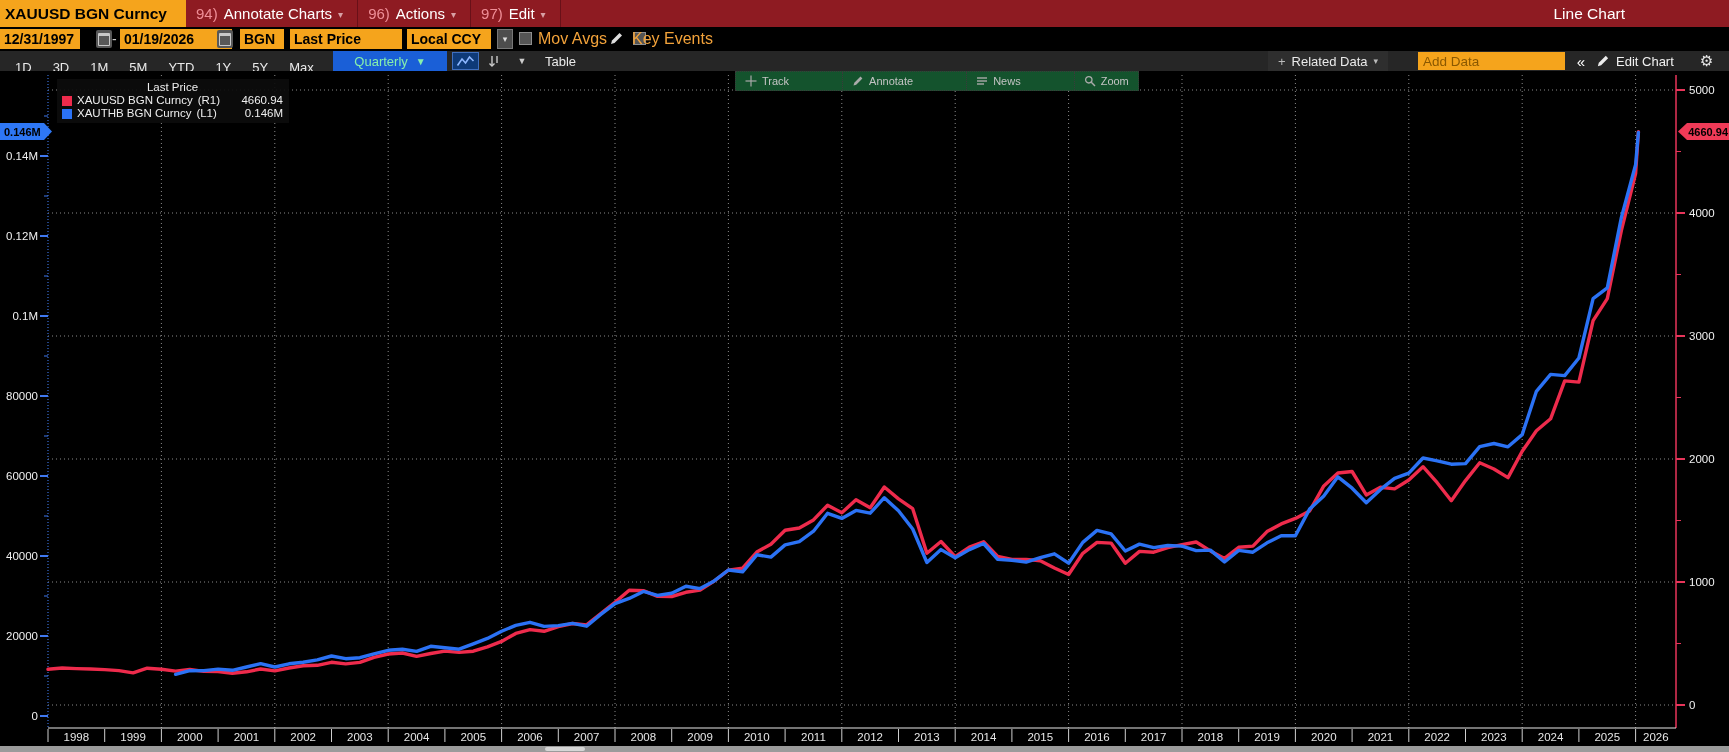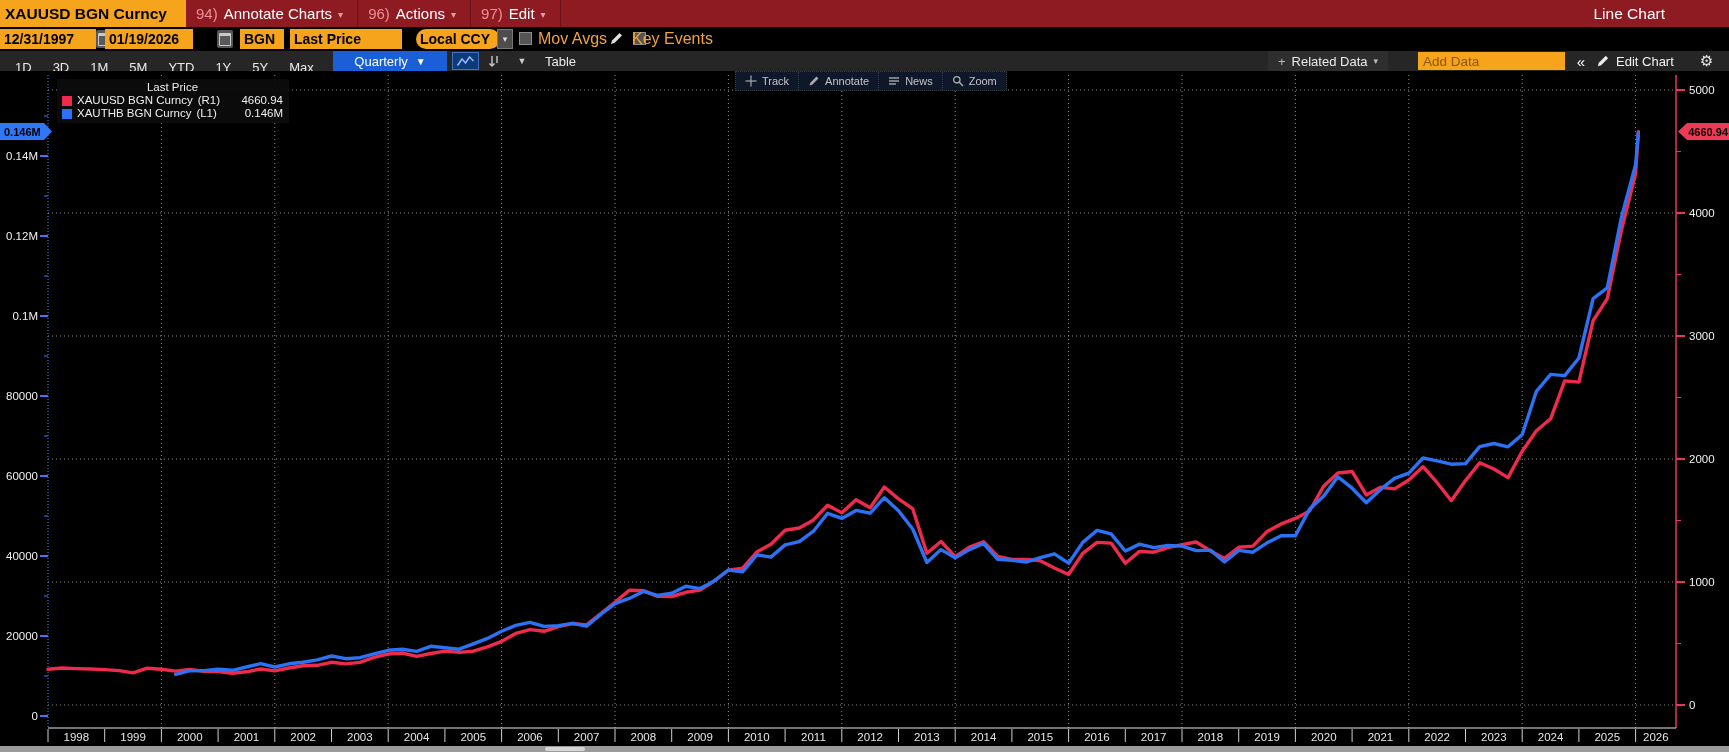"Line Chart" .viewtitle { margin-right: 64px -> 104px }
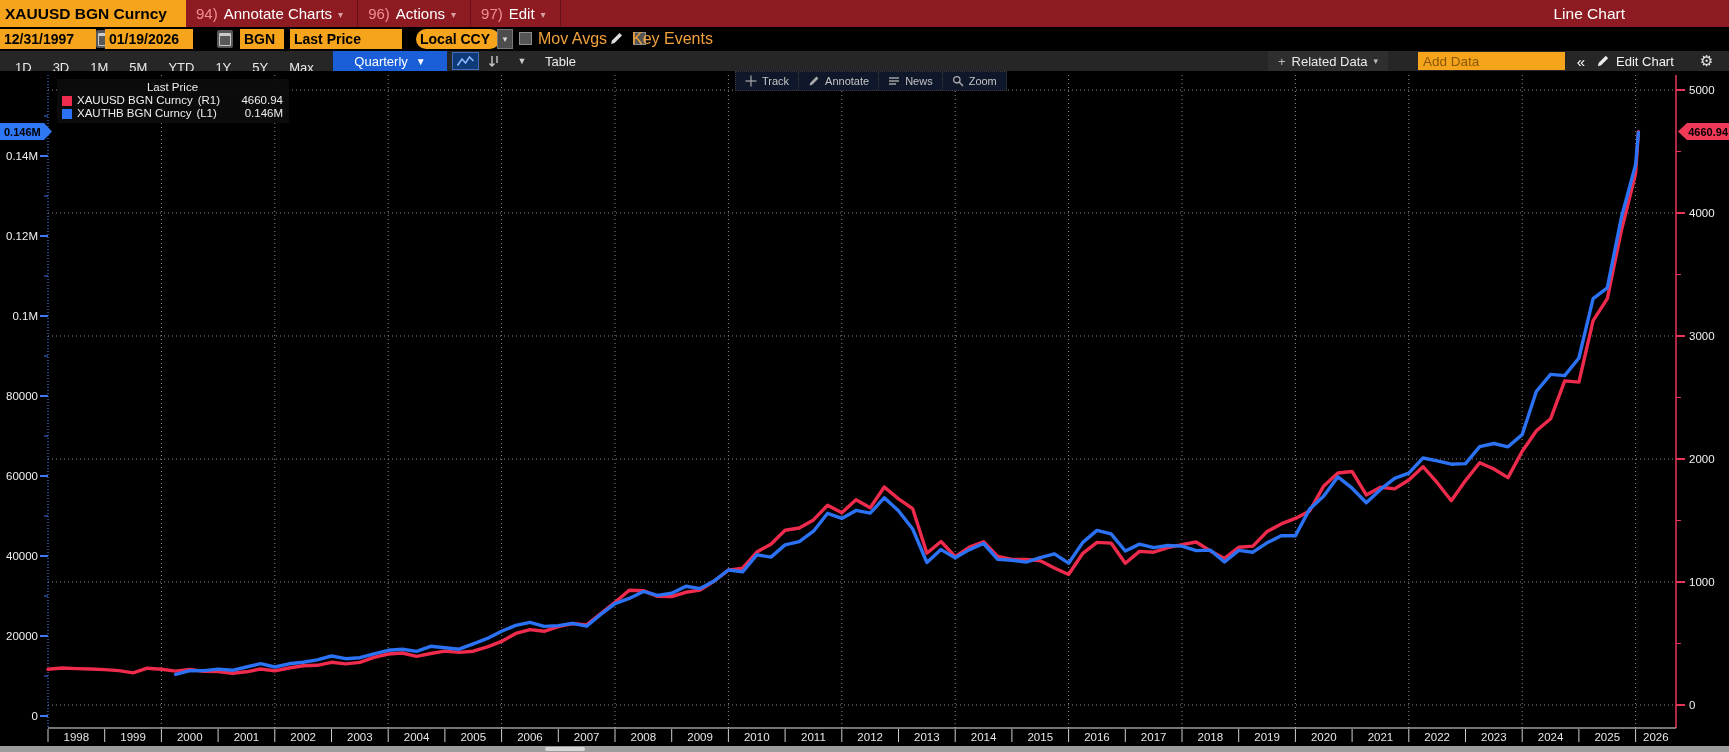"12/31/1997" .f-date1 { width: 96px -> 80px }
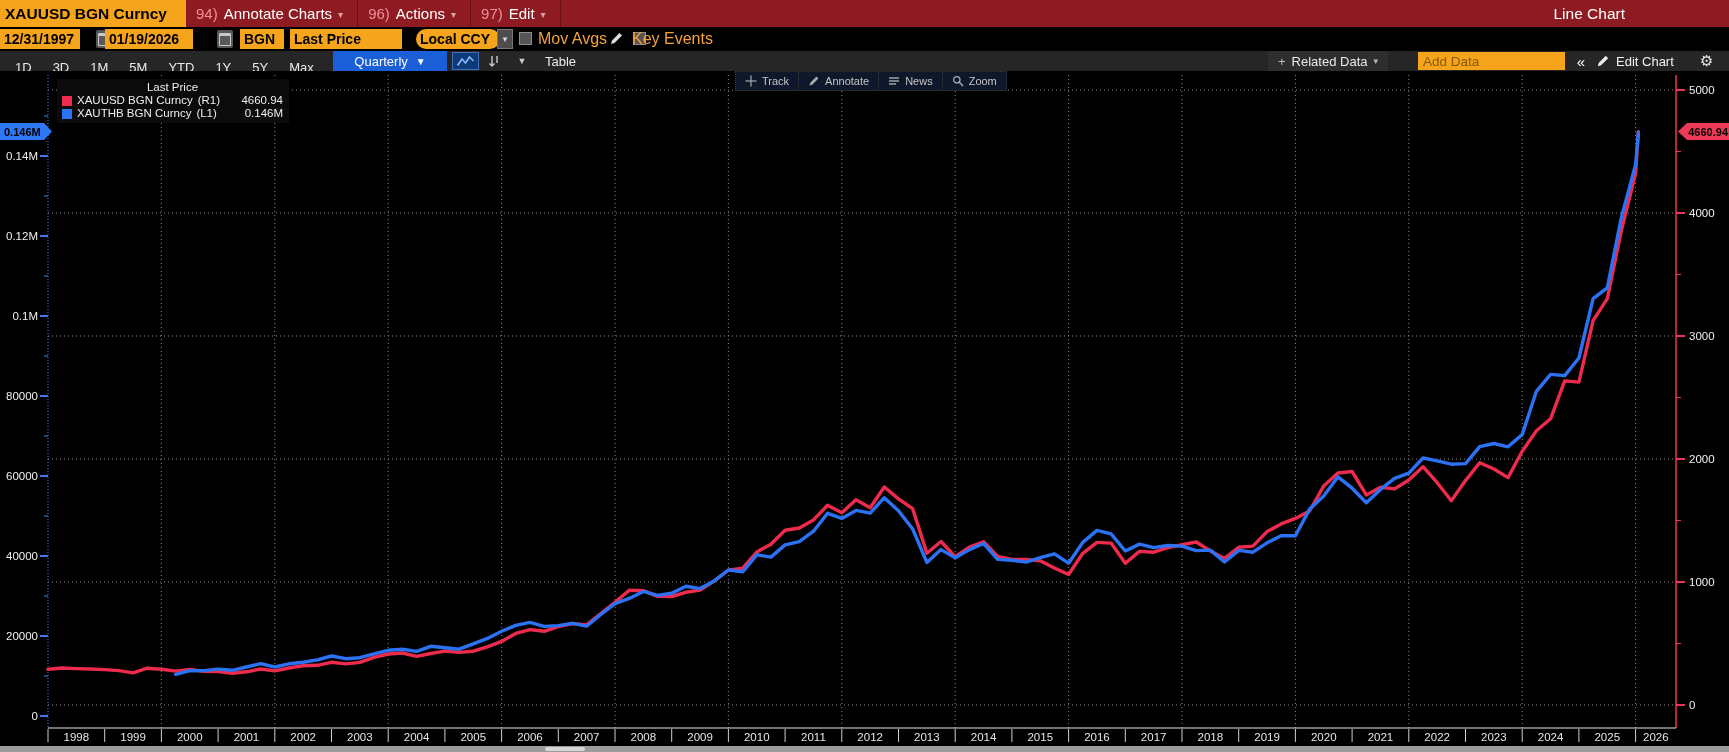"01/19/2026" .f-date2 { left: 105px -> 120px; width: 88px -> 112px }
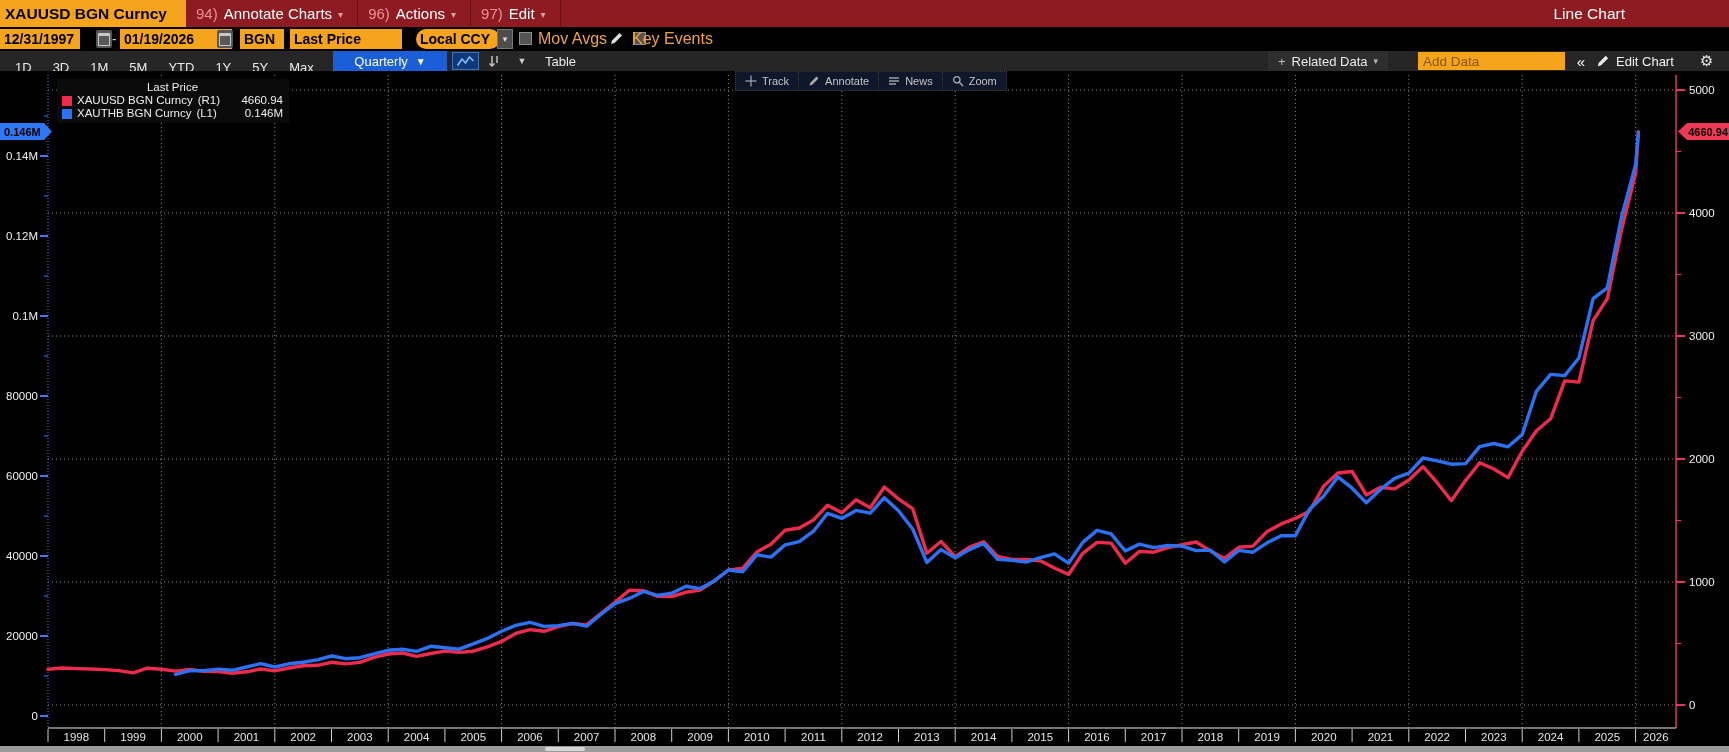"Local CCY" .f-ccy { border-radius: 10px -> none; left: 416px -> 407px }
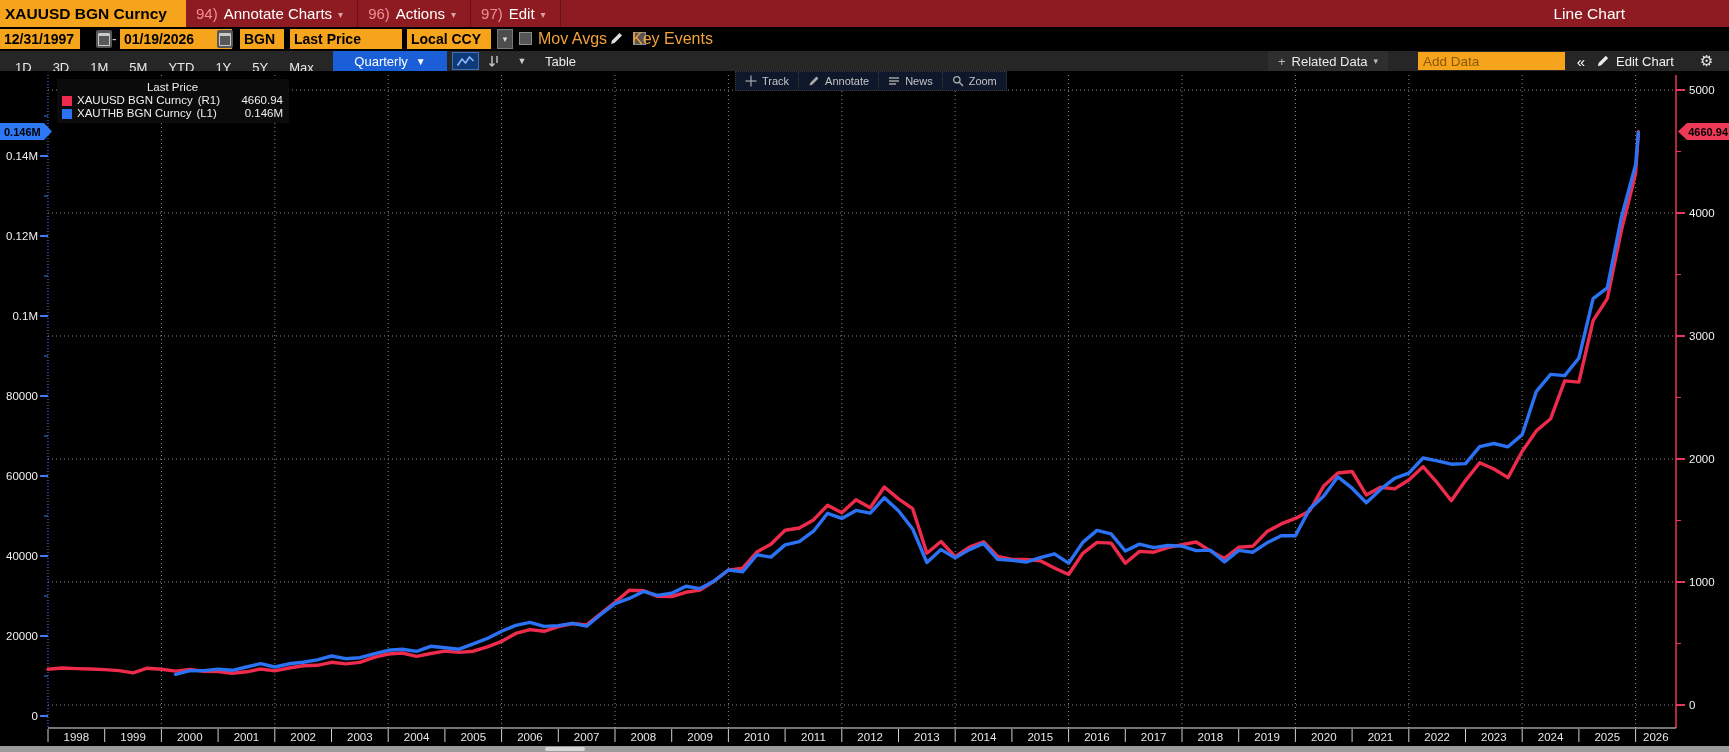"Quarterly" .qbtn { color: #ffffff -> #86efac }
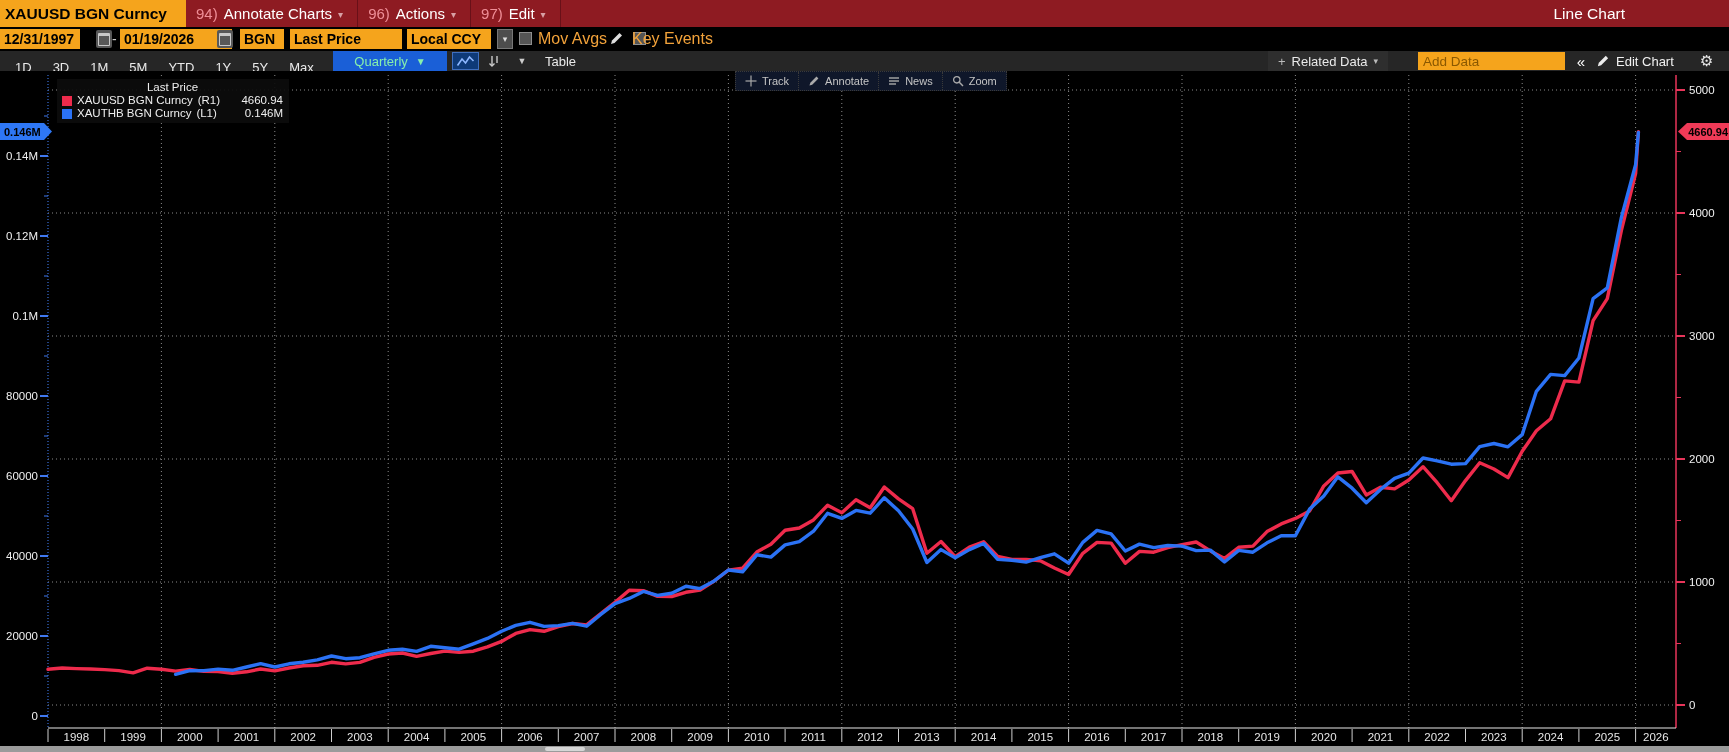"Track" .minibar { background: #0f172a -> #14532d; gap: none -> 44px }
